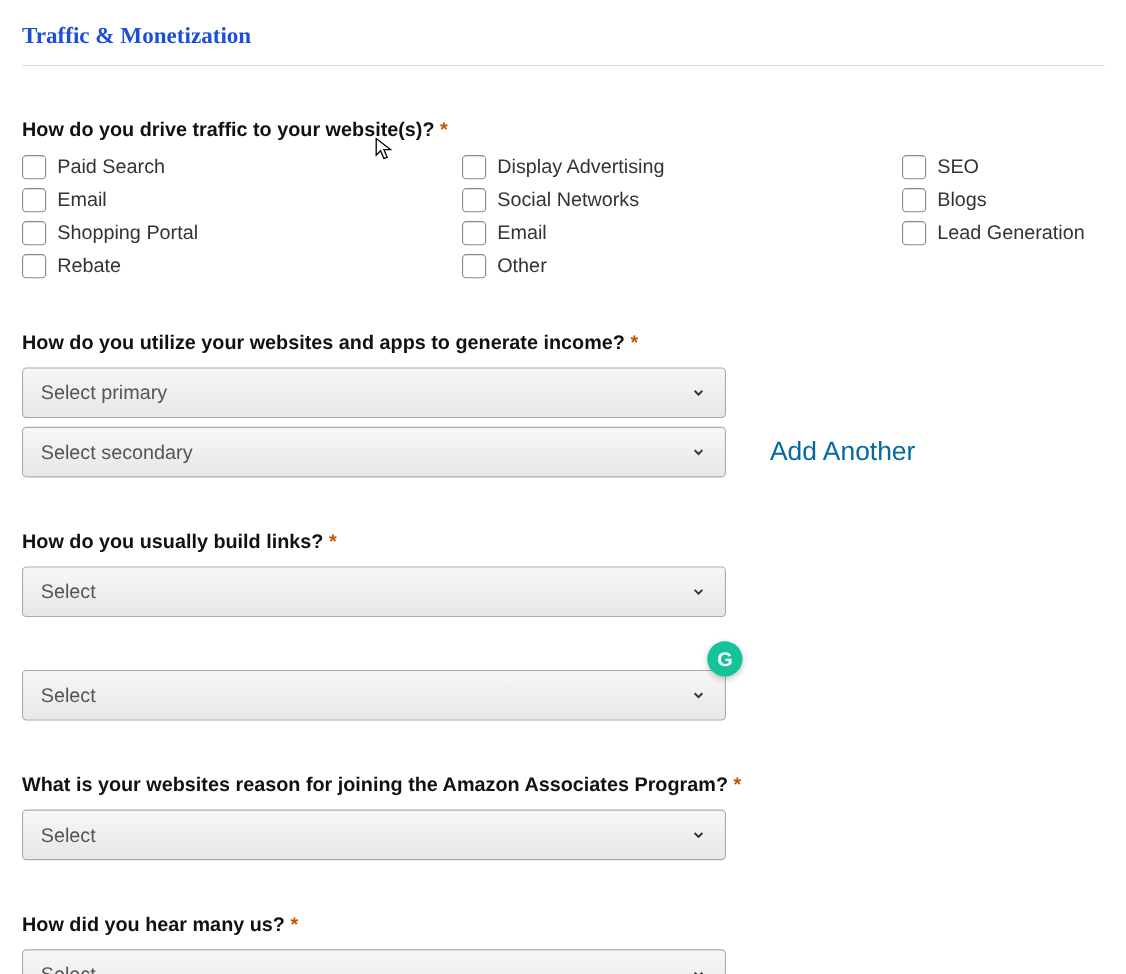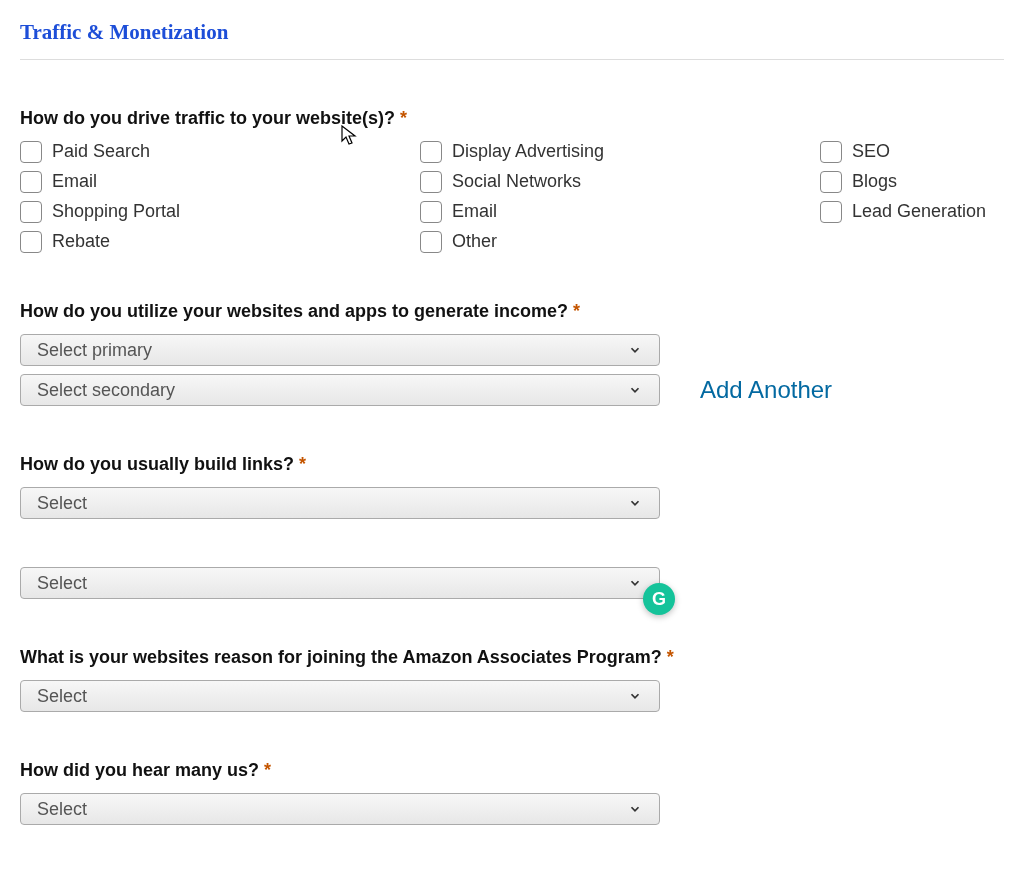"Select primary" .dropdown { height: 32px -> 46px }
